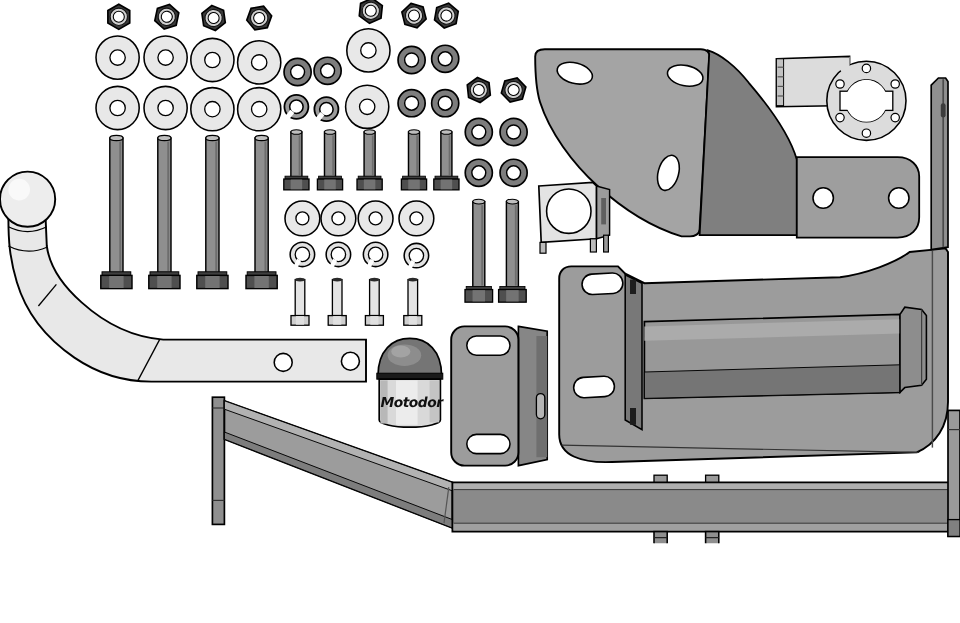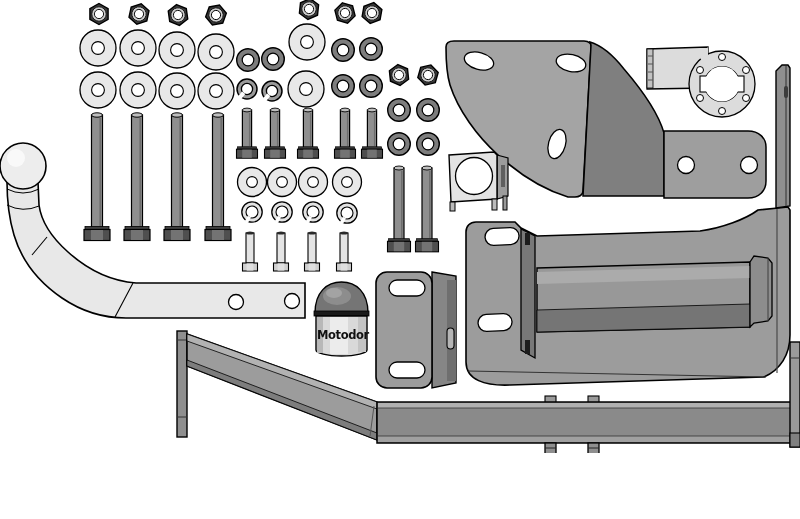"Motodor" .canvas { font-style: none -> italic }
